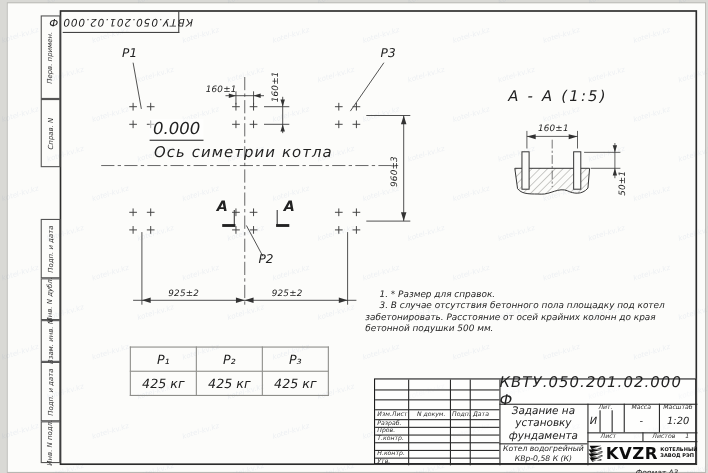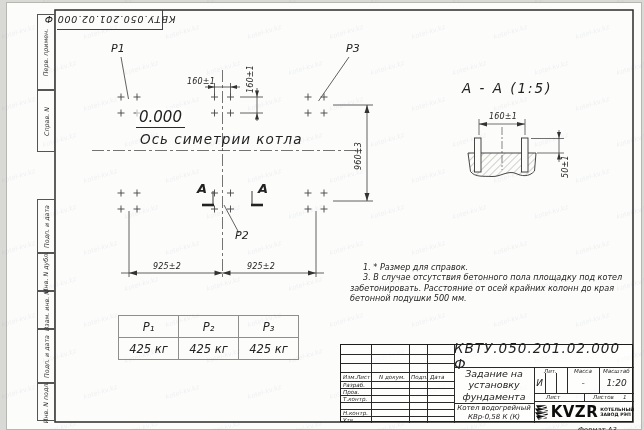"1. * Размер для справок." .notes { left: 350px -> 332px }
